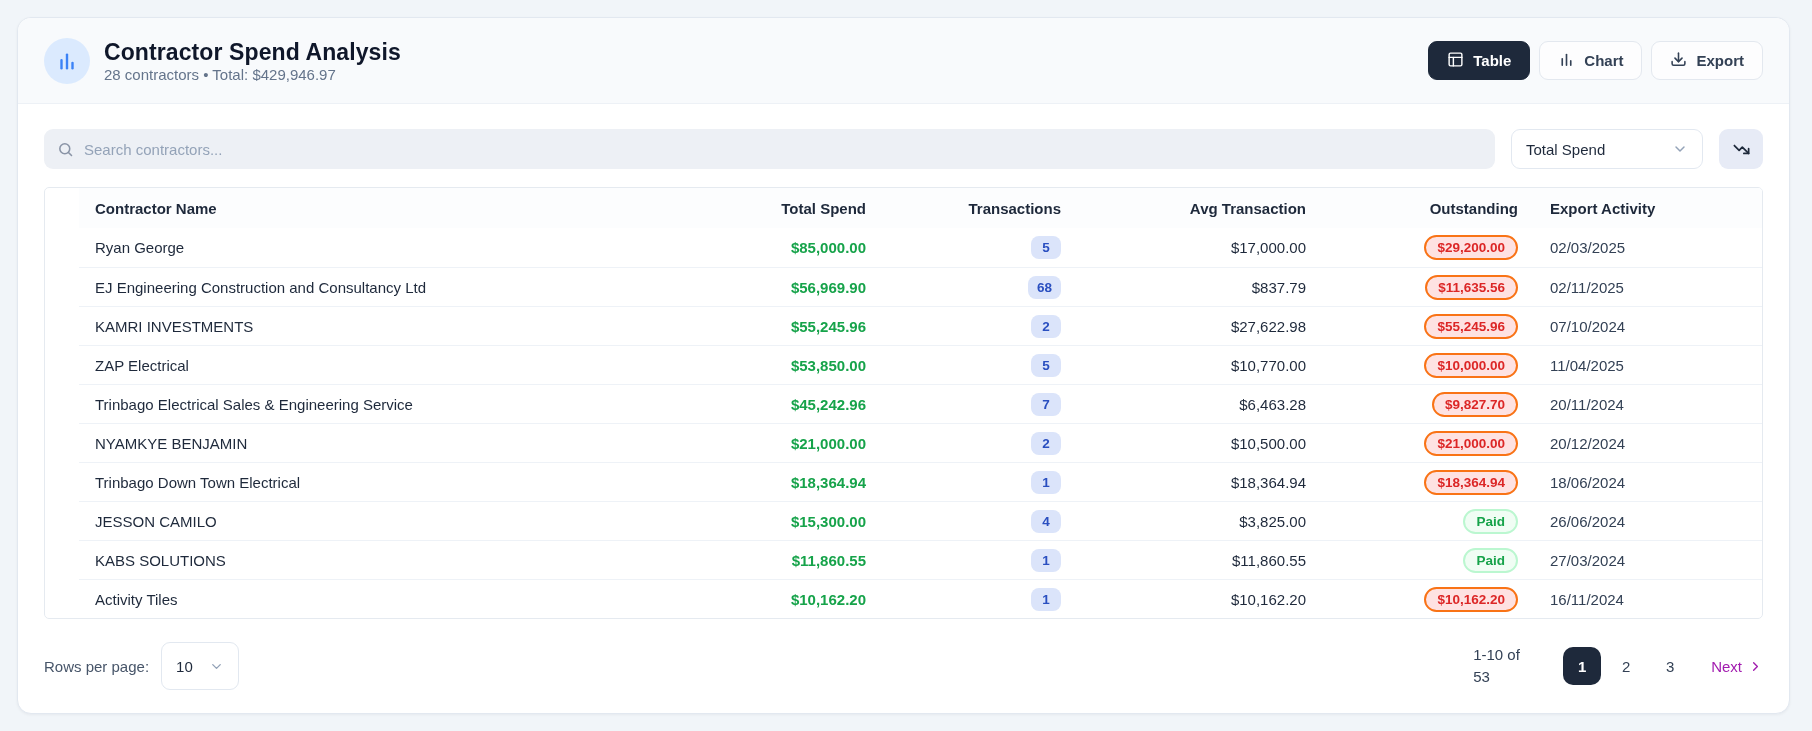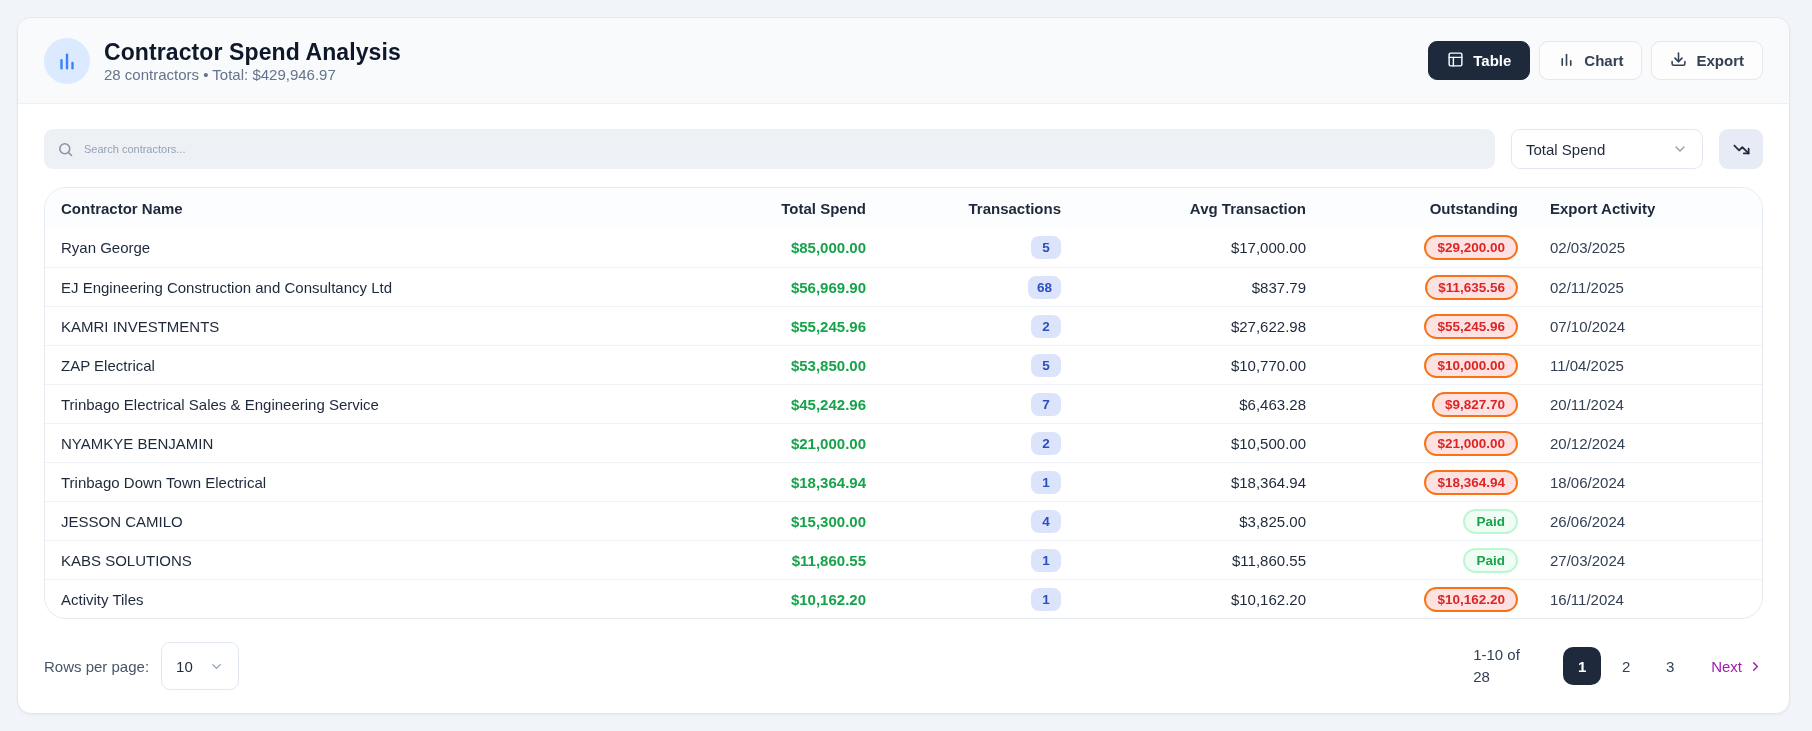"Search contractors..." .search-box input { font-size: 11px -> 15px }
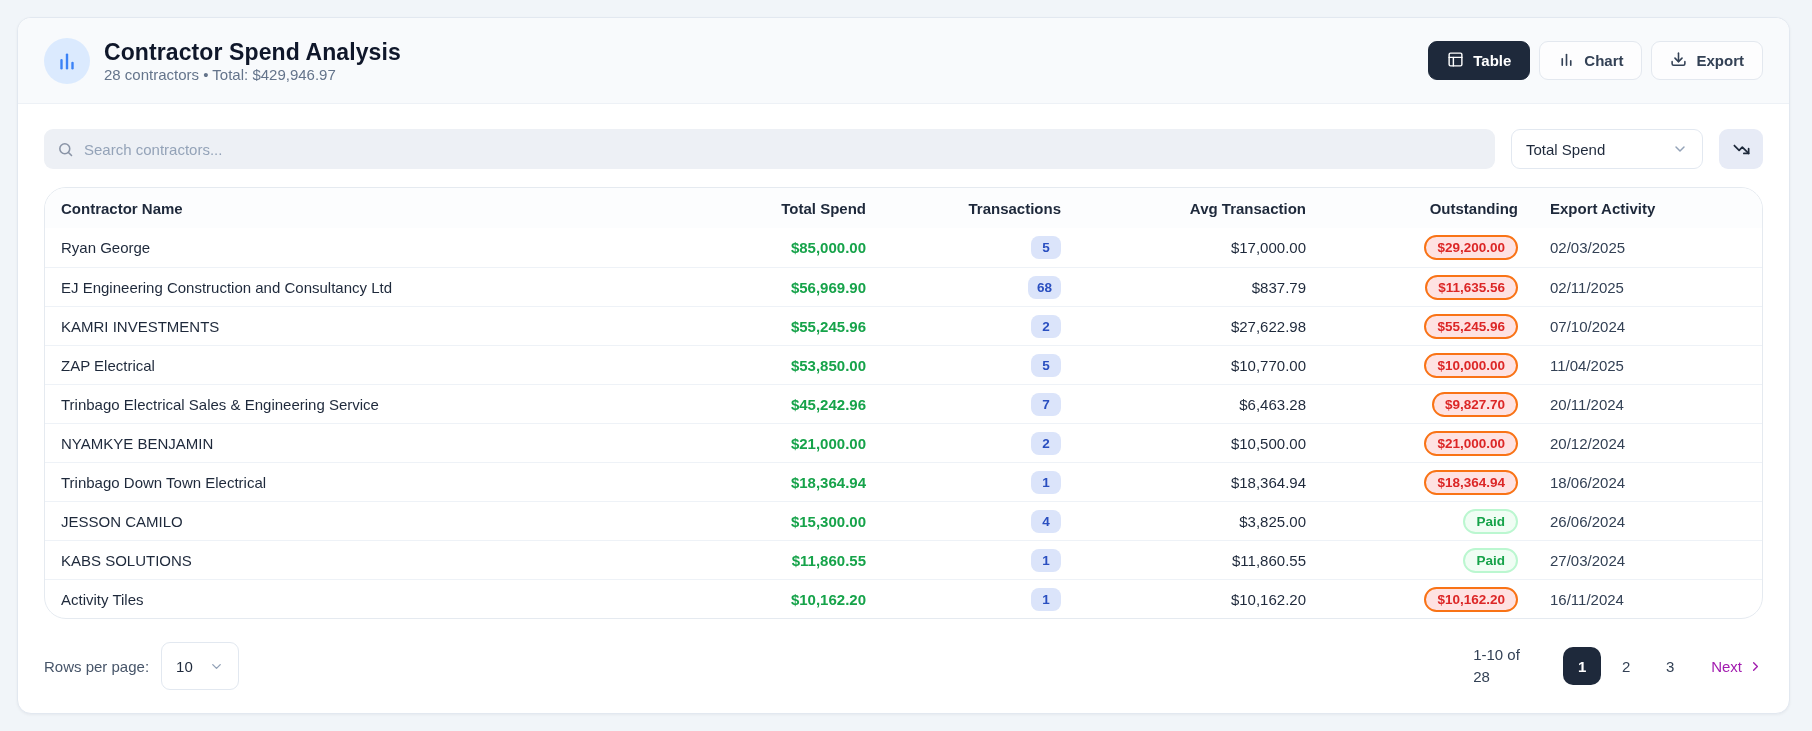"Contractor Name" .table-wrap { border-radius: 22px -> 5px; padding-left: none -> 34px }
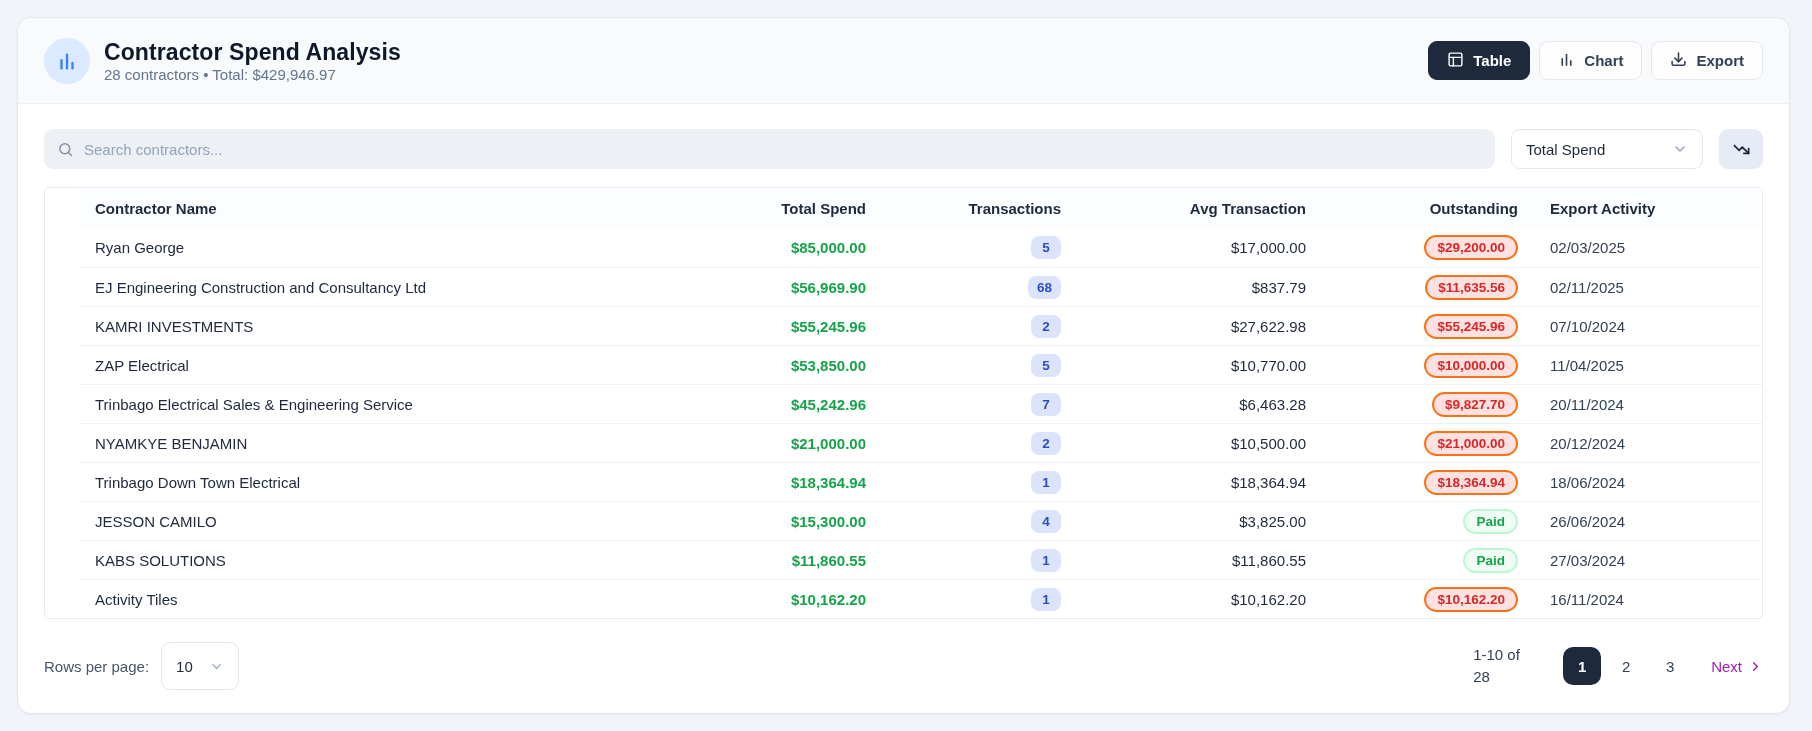"1-10 of 28" div.range-text { text: 28 -> 53 }
